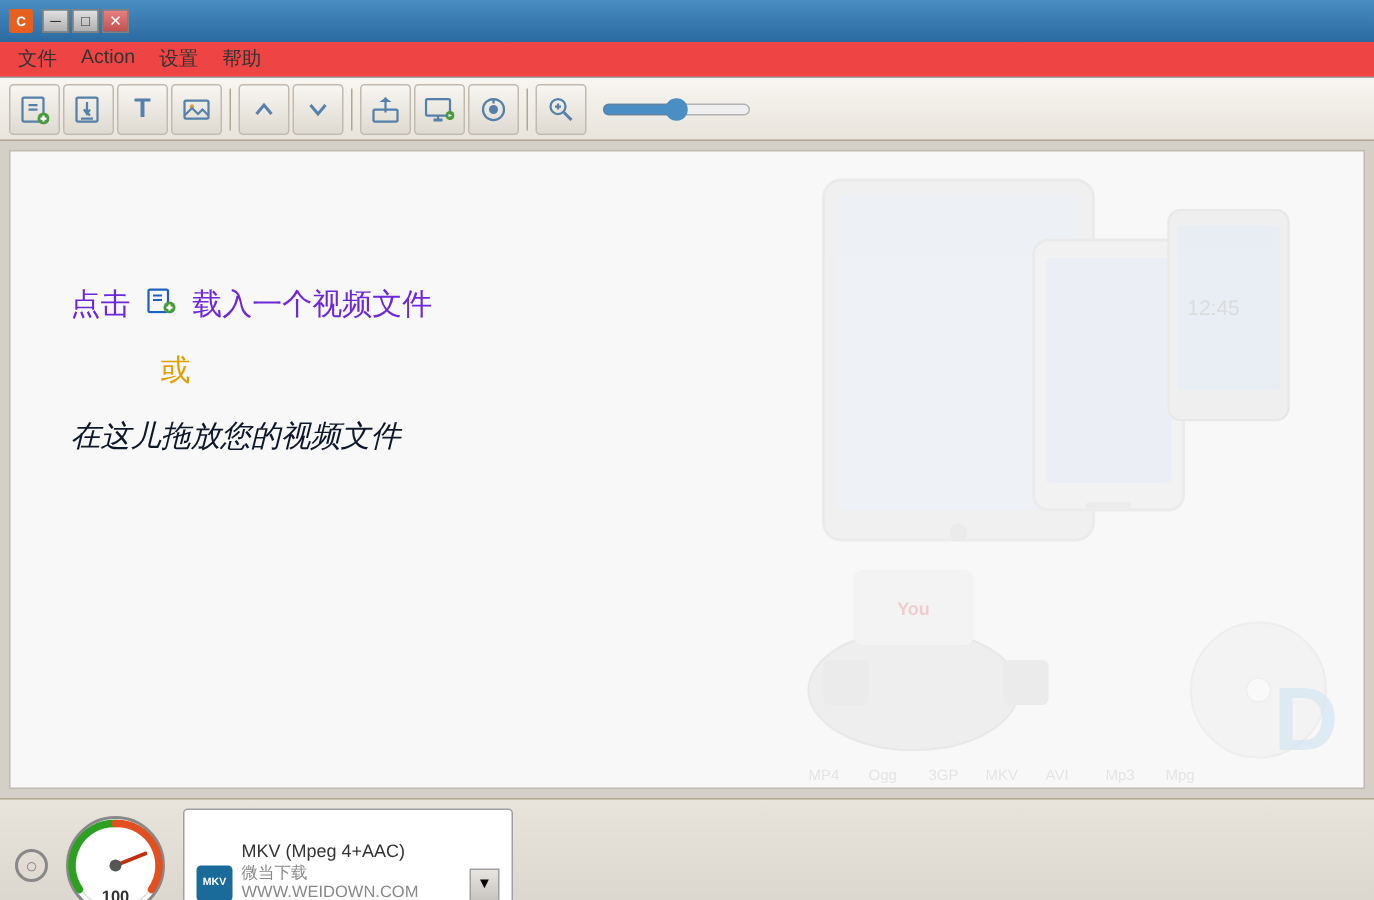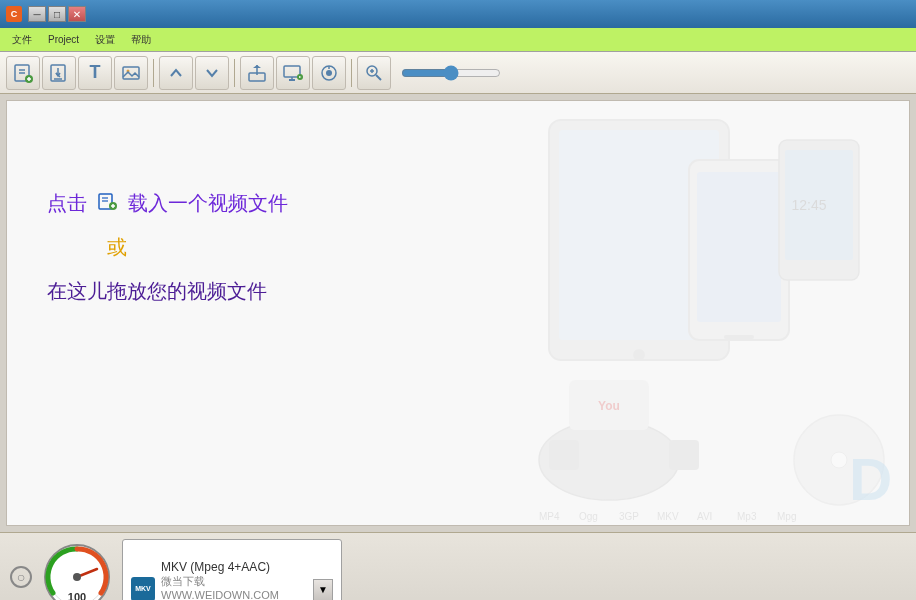"文件" #menu-bar { align-items: center -> flex-start; background: #bef264 -> #ef4444; font-size: 10px -> 13px }
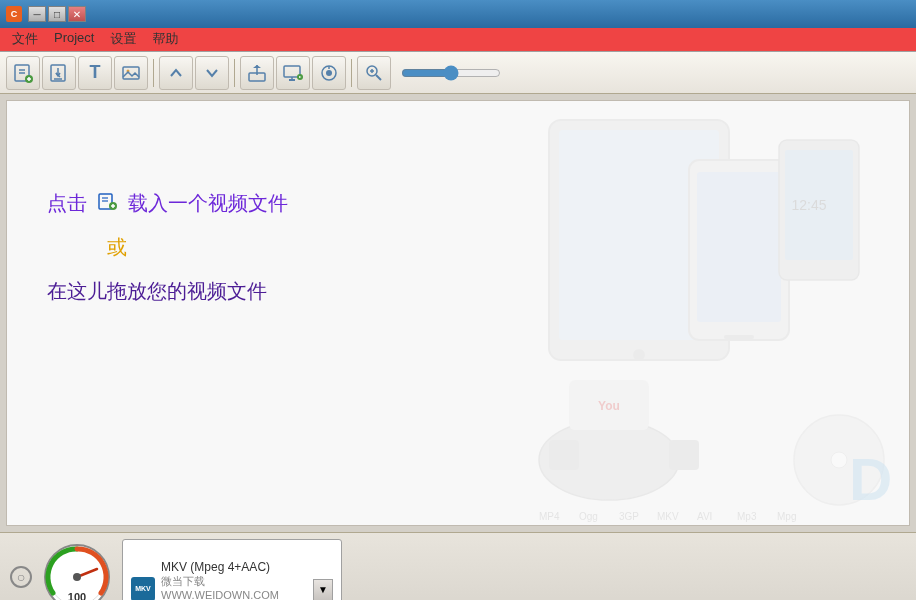"Project" div.menu-item { text: Project -> Action }
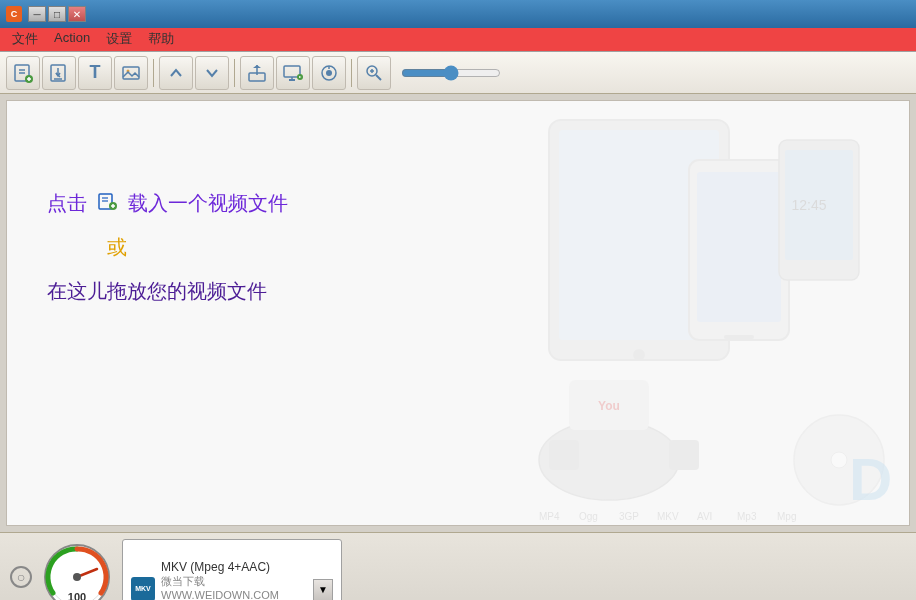"在这儿拖放您的视频文件" .drop-line3 { color: #4c1d95 -> #0f172a; font-style: none -> italic }
